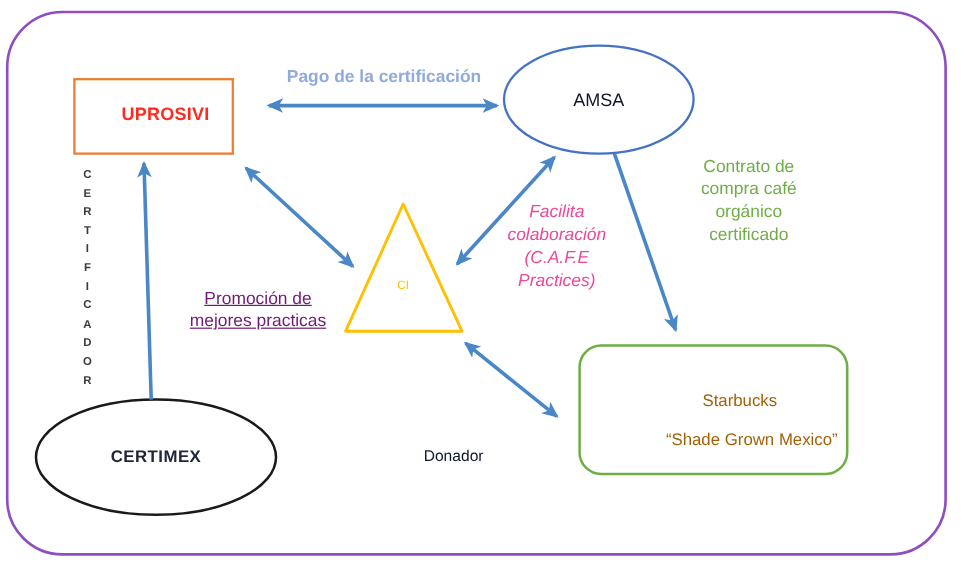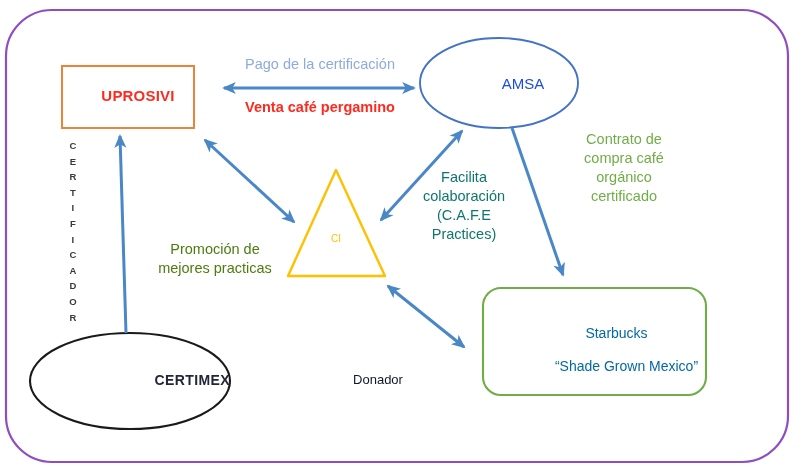"Pago de la certificación" #lbl-pago { font-weight: none -> bold }
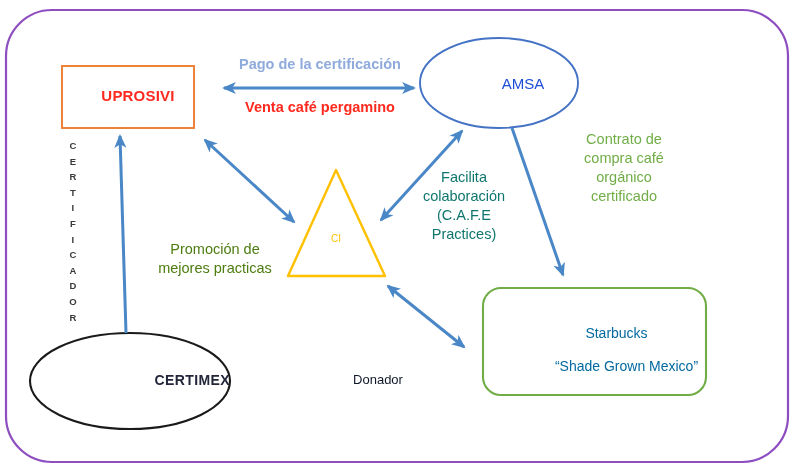"AMSA" #amsa-label { color: #1d4ed8 -> #0f172a; padding-left: 24px -> none }
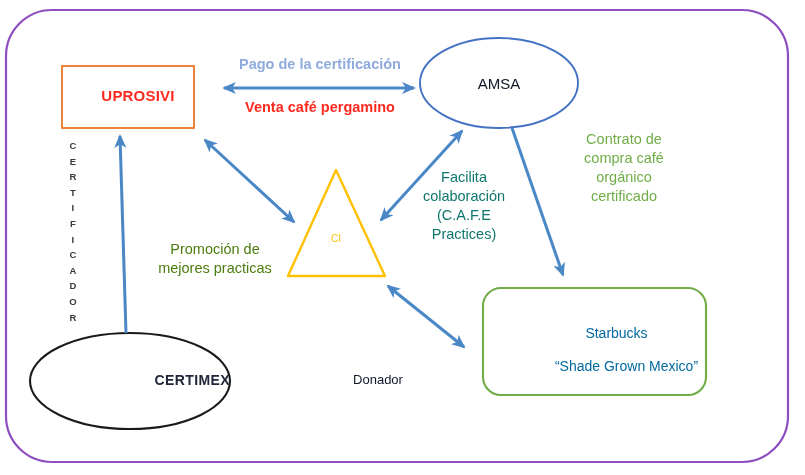"Venta café pergamino" div.edge-label { html: <div>Venta café pergamino</div> -> none }
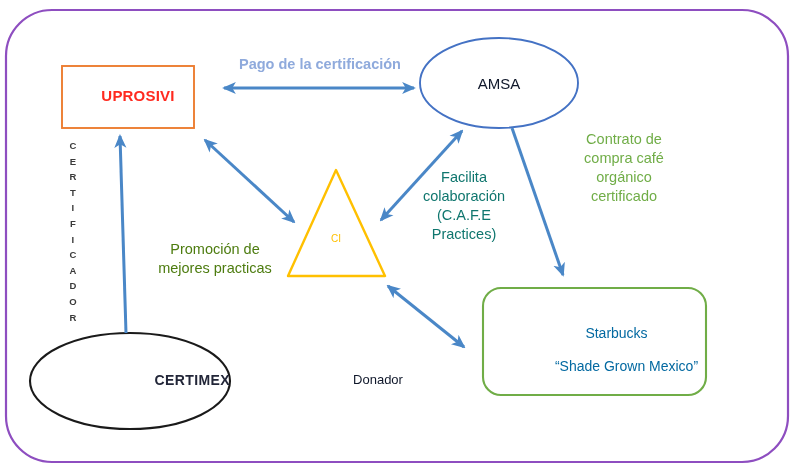"Facilita" #lbl-facilita { color: #0f766e -> #ec4899; font-style: none -> italic }
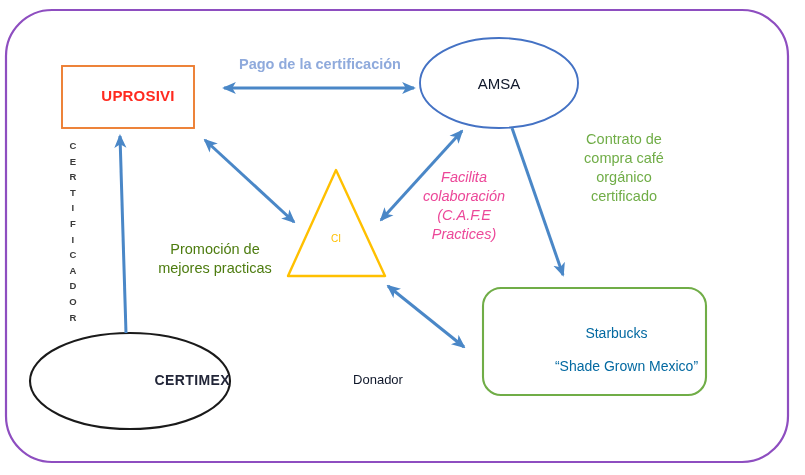"Promoción de" #lbl-promocion { color: #4d7c0f -> #701a75; text-decoration: none -> underline }
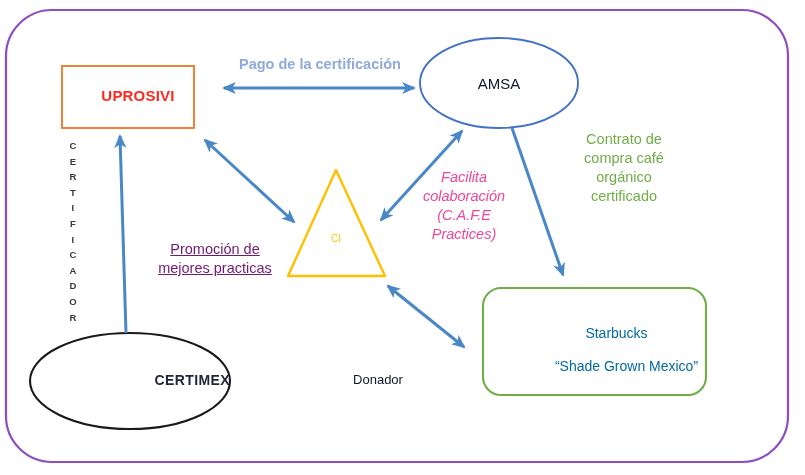"Starbucks" #starbucks-label { color: #0369a1 -> #a16207 }
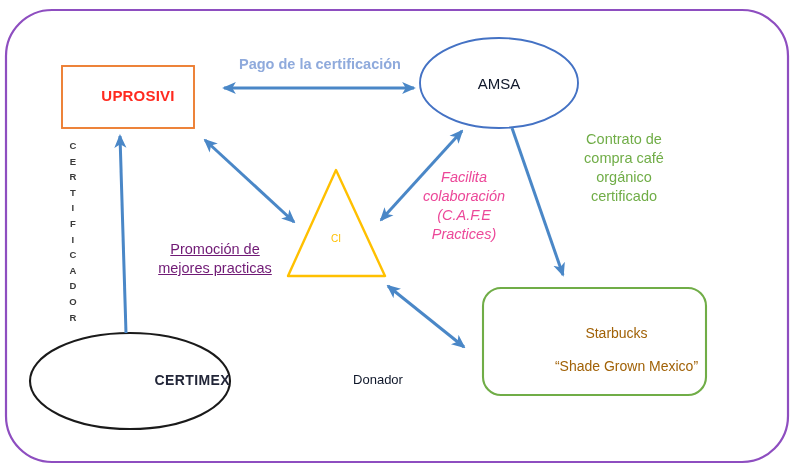"CERTIMEX" #certimex-label { text-align: right -> none }
